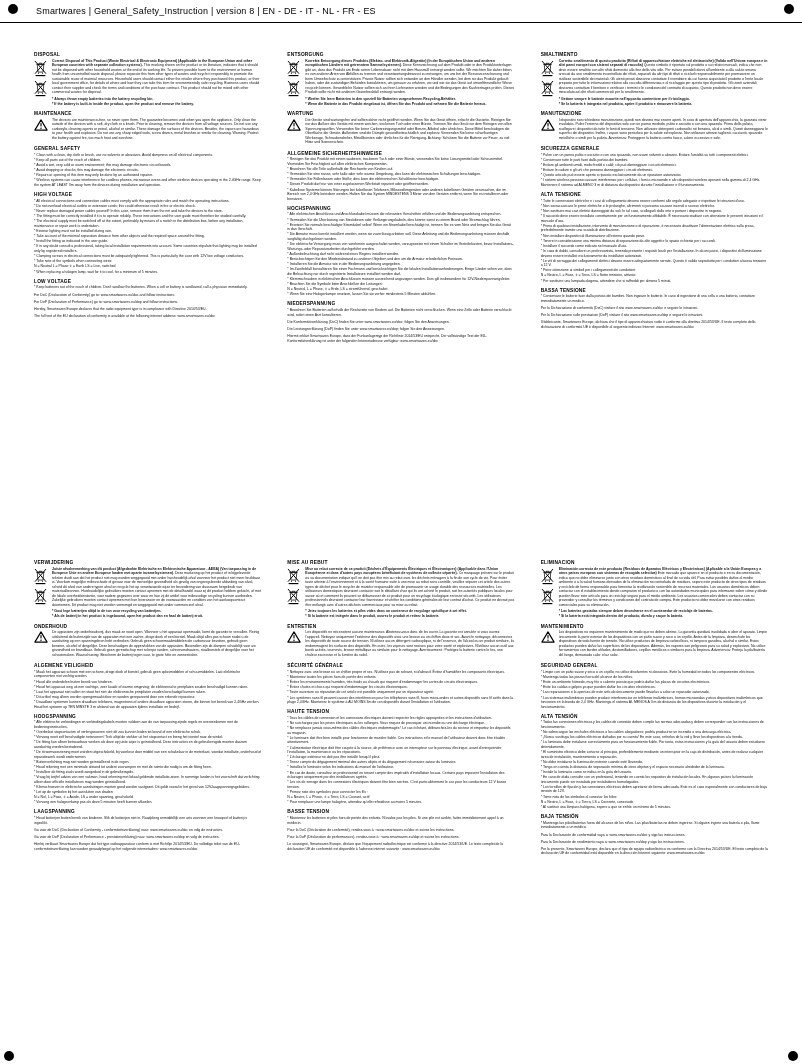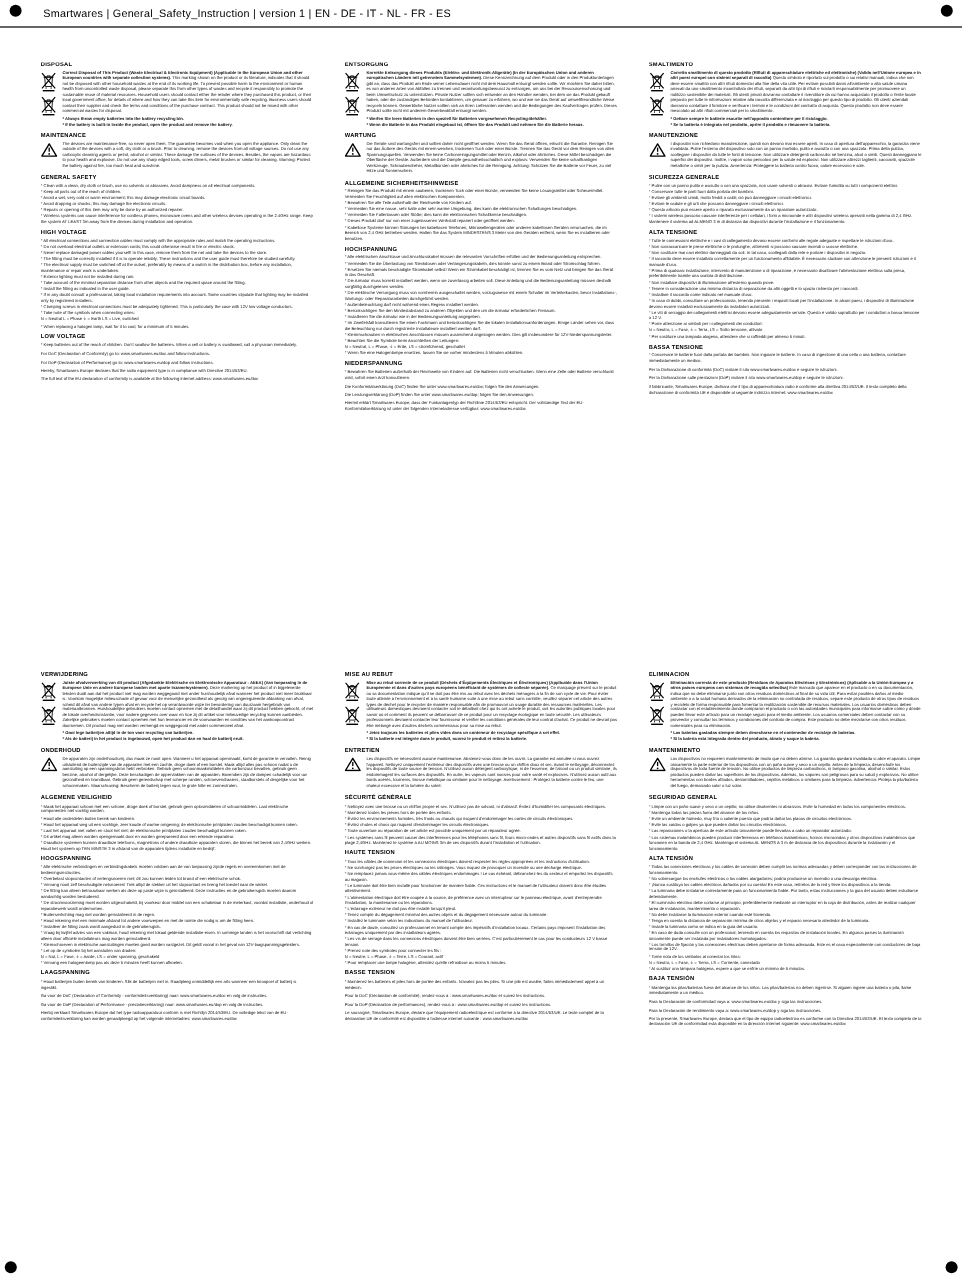"Smartwares | General_Safety_Instruction" div.masthead { text: 1 -> 8 }
